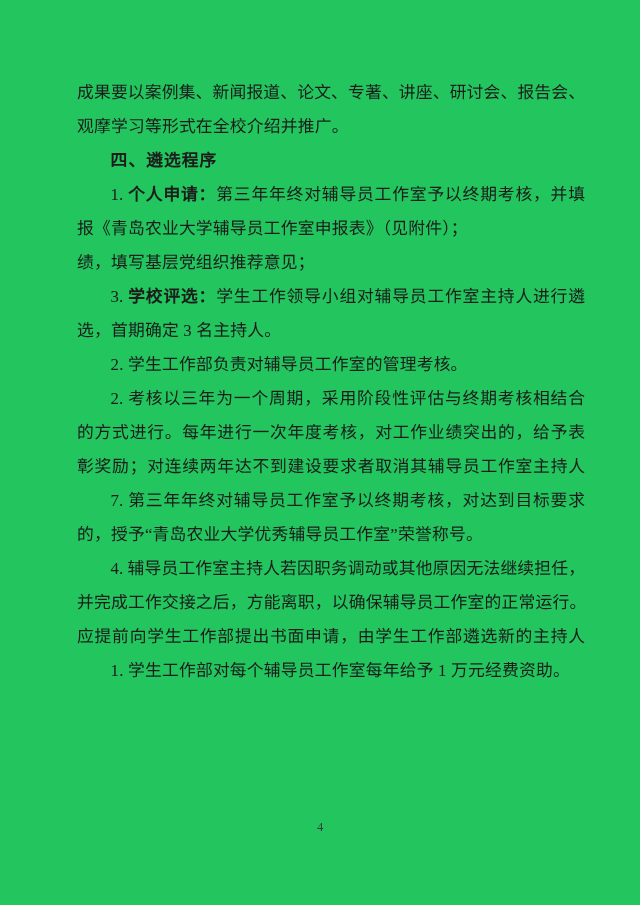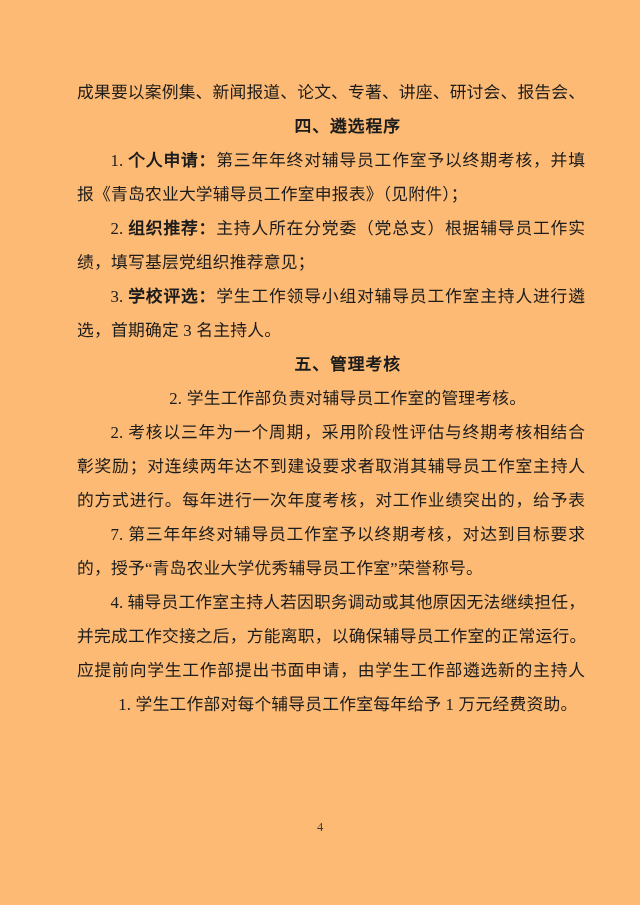"成果要以案例集、新闻报道、论文、专著、讲座、研讨会、报告会、" .page { background: #fdba74 -> #22c55e }
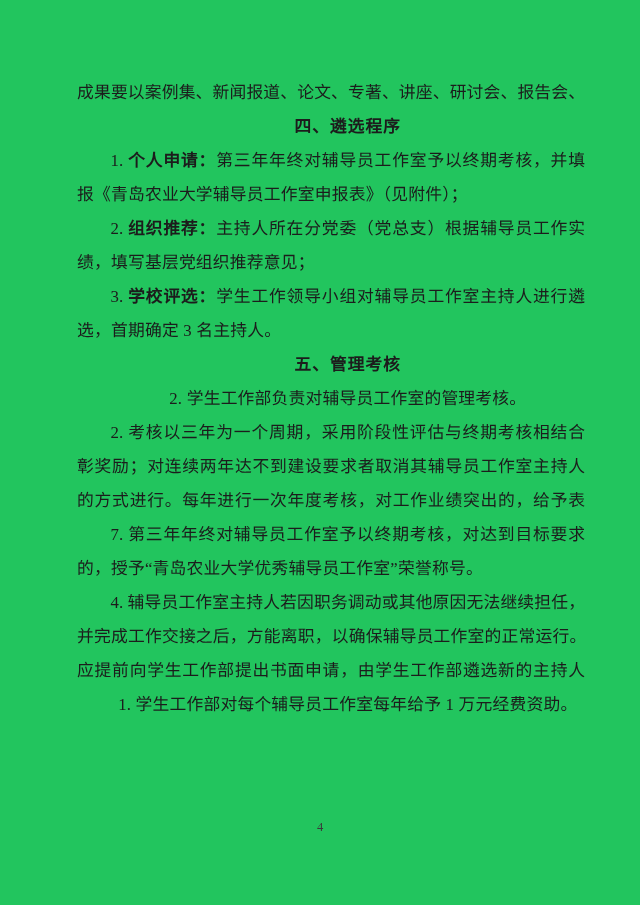"观摩学习等形式在全校介绍并推广。" div.ln { html: none -> <div><span>观摩学习等形式在全校介绍并推广。</span></div> }
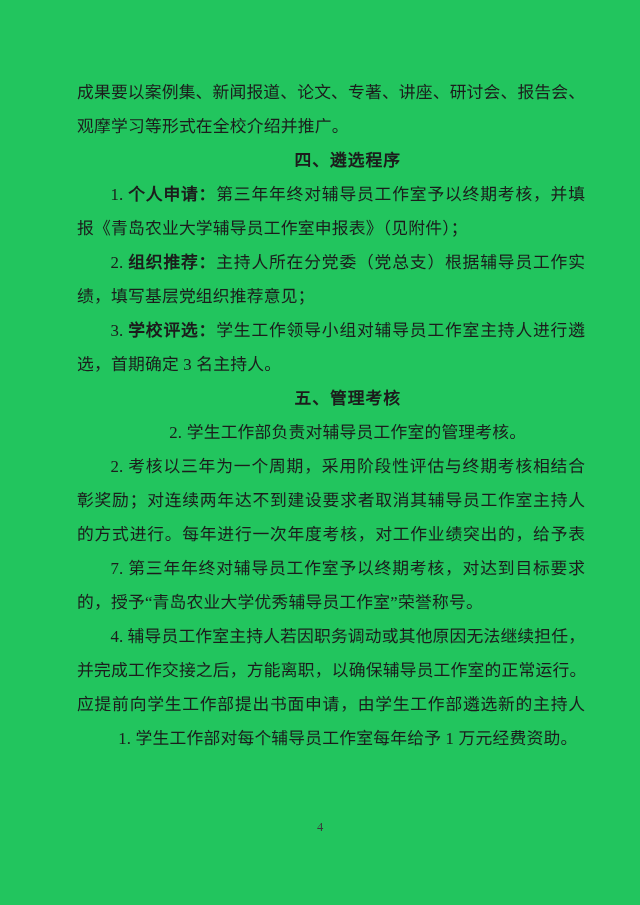"四、遴选程序" .ln.ind { text-align: center -> none }
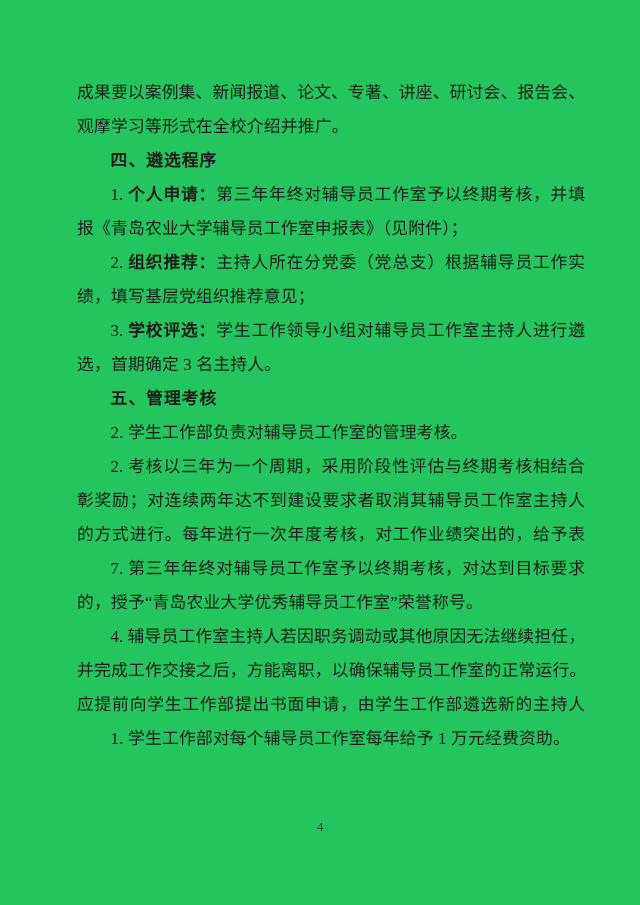"2. 组织推荐：主持人所在分党委（党总支）根据辅导员工作实" div.ln { html: <div><span>2. </span><b>组织推荐：</b><span>主持人所在分党委（党总支）根据辅导员工作实</span></div> -> none }
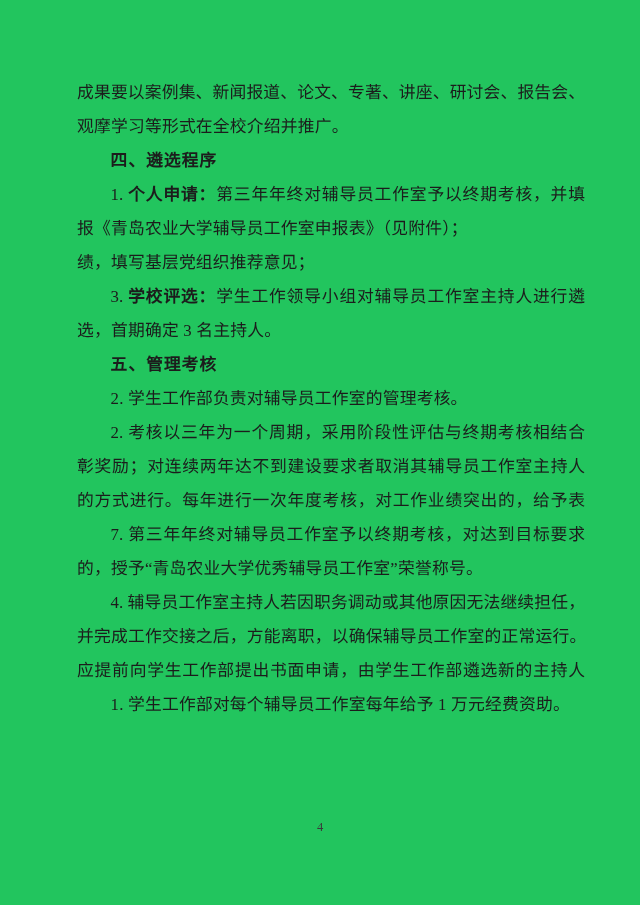"五、管理考核" div.ln { html: <div><b>五、管理考核</b></div> -> none }
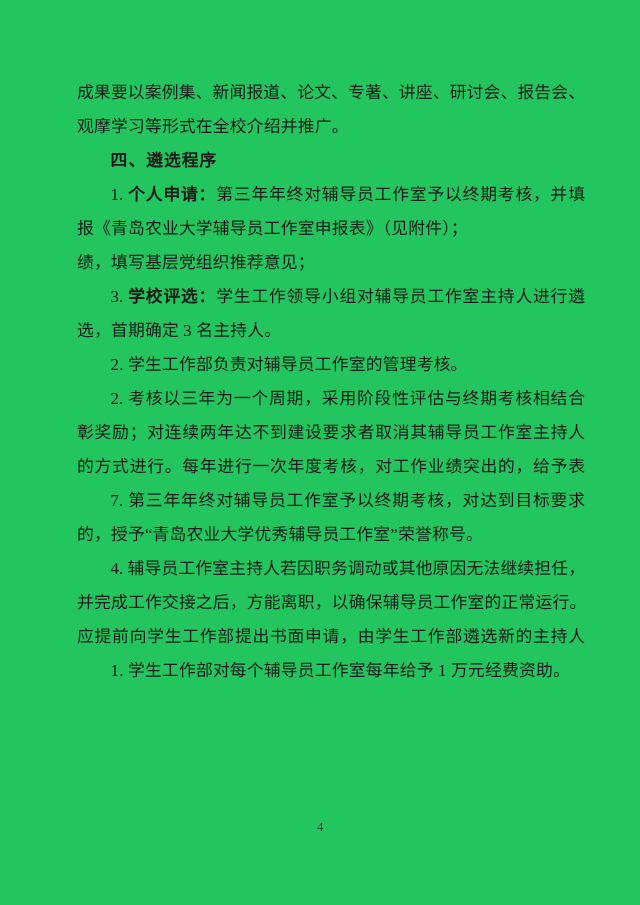"彰奖励；对连续两年达不到建设要求者取消其辅导员工作室主持人" div.ln { order: before "的方式进行。每年进行一次年度考核，对工作业绩突出的，给予表" -> after "的方式进行。每年进行一次年度考核，对工作业绩突出的，给予表" }
